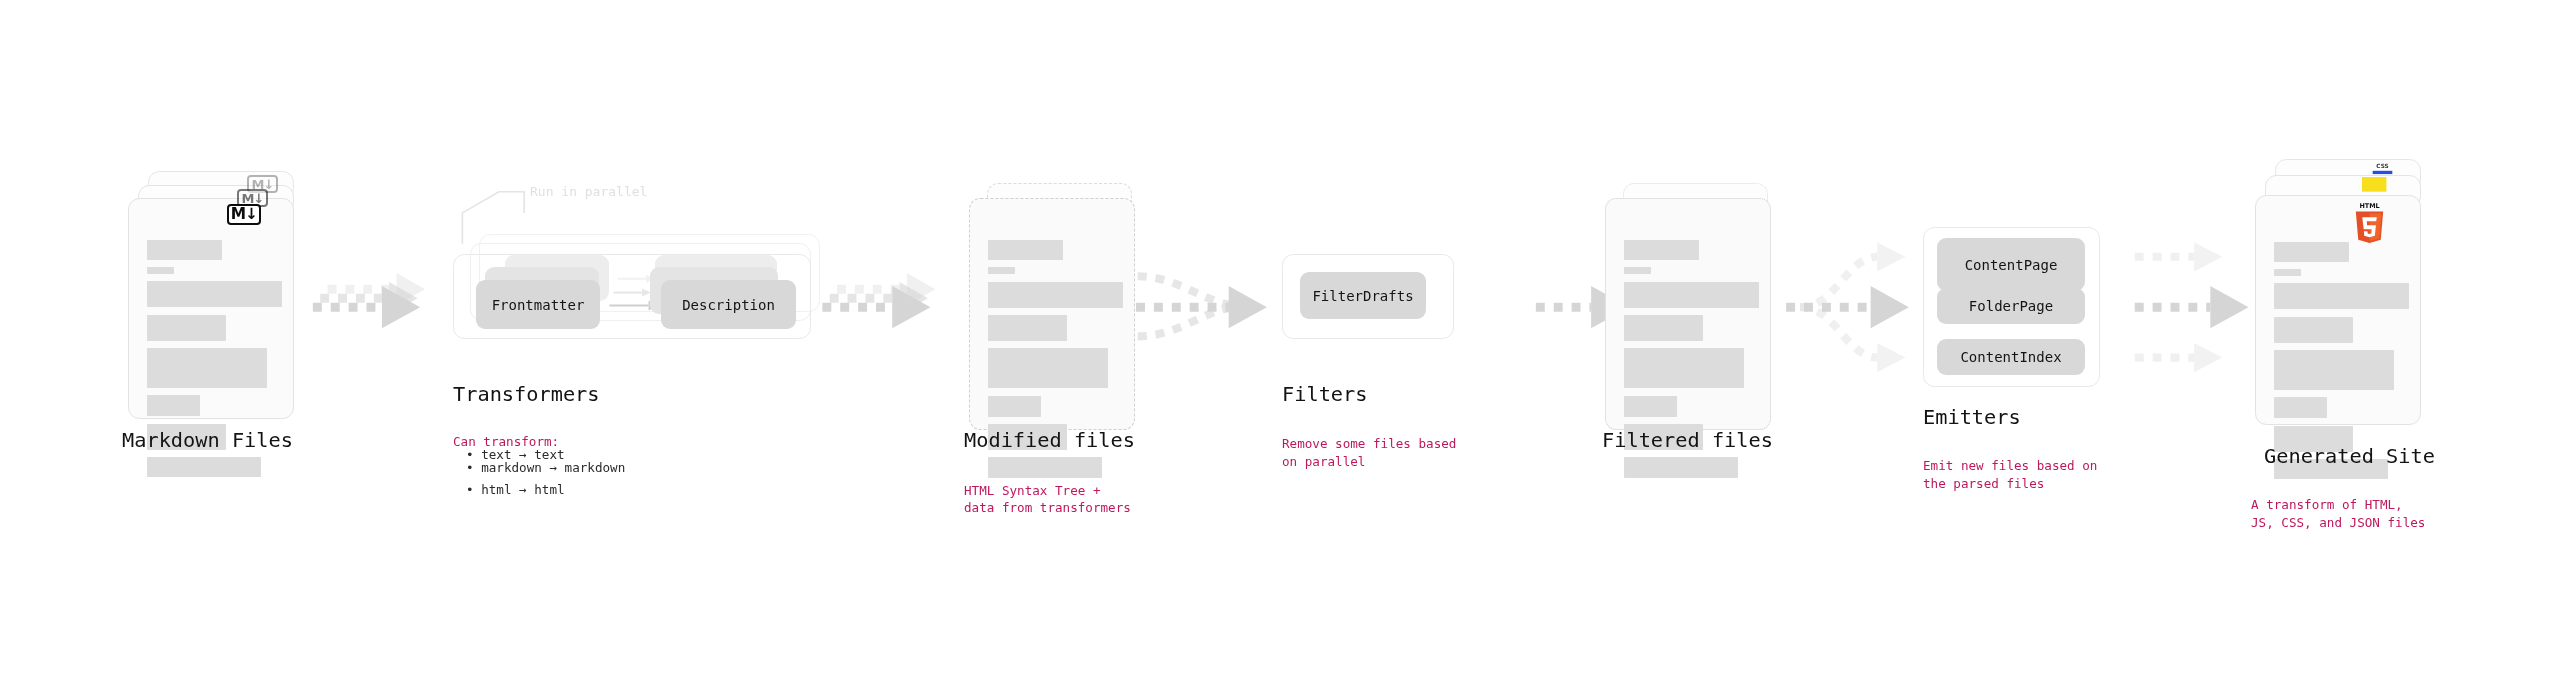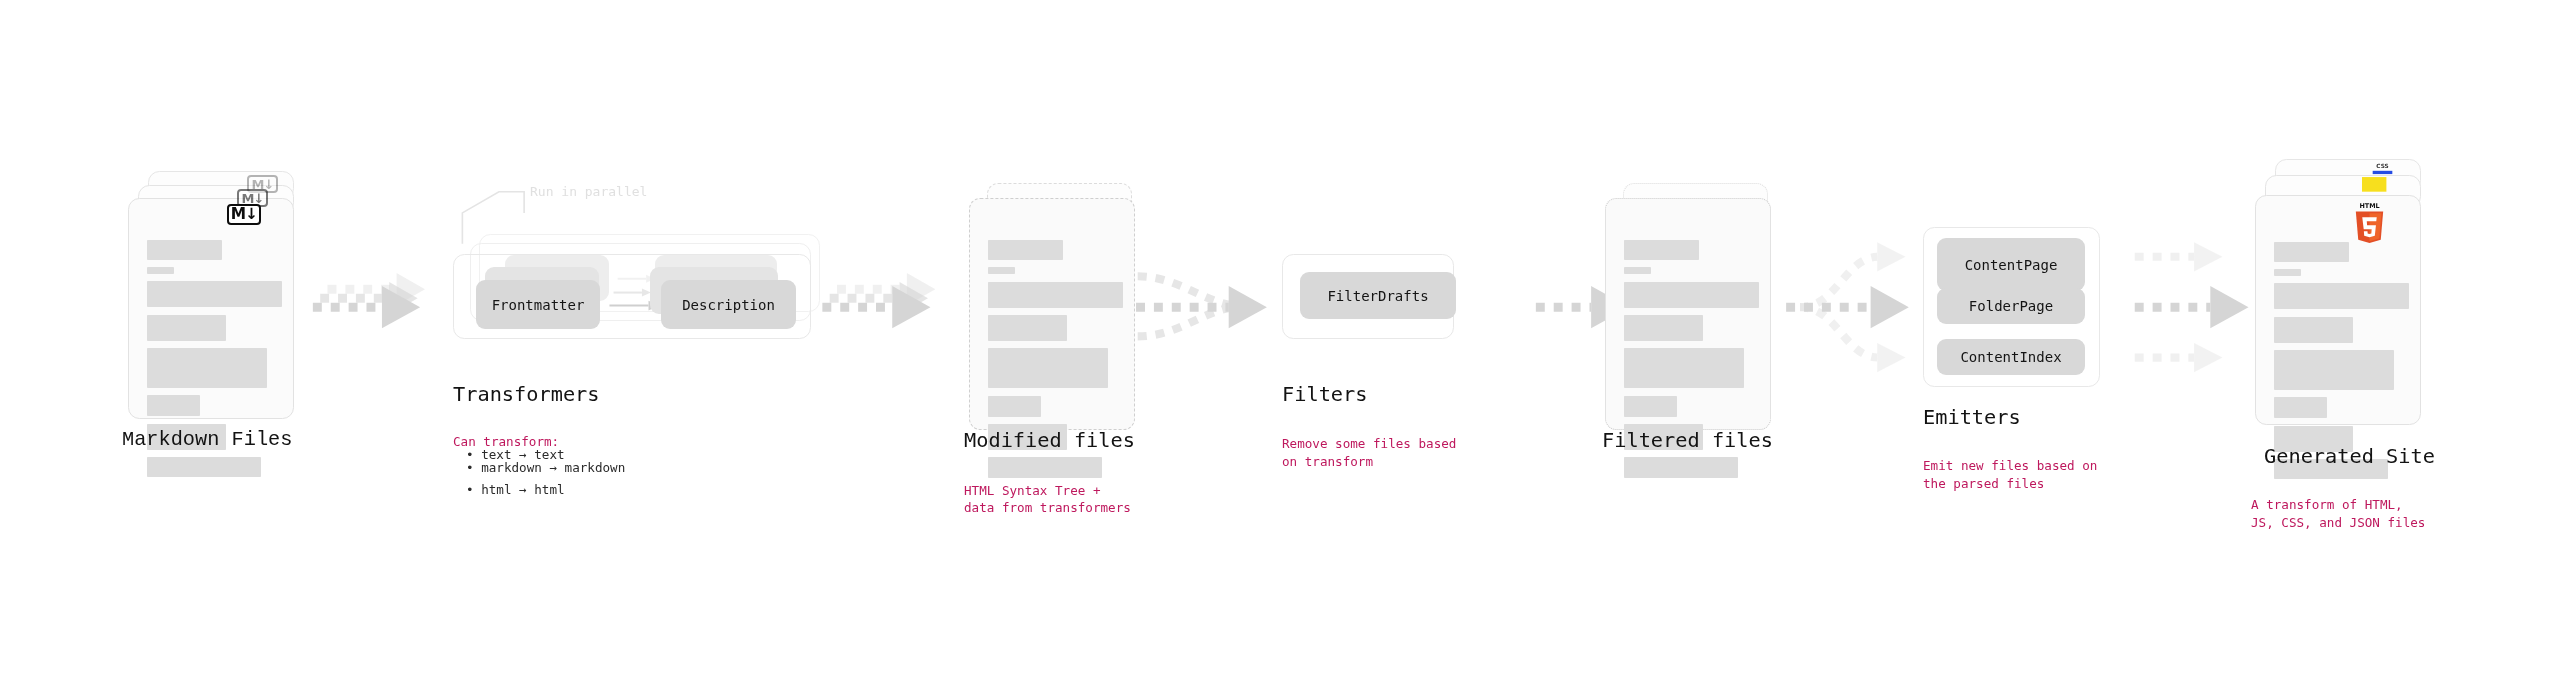"FilterDrafts" div.chip { width: 156px -> 126px }
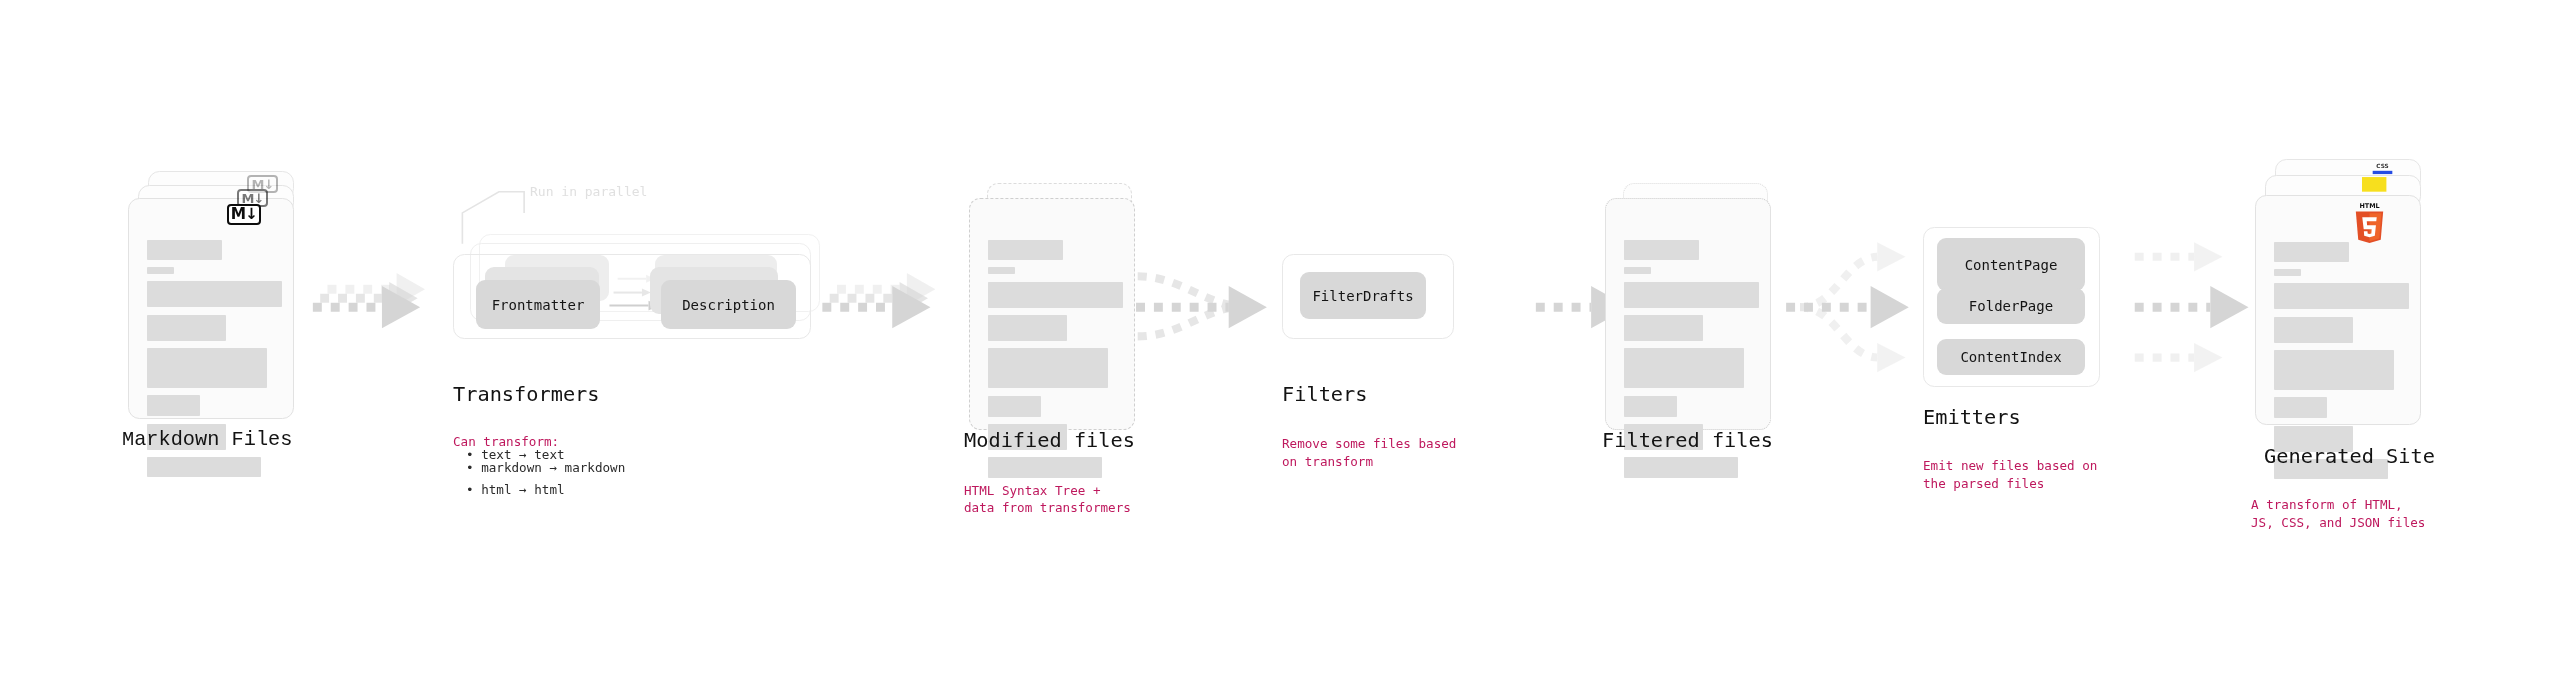"Markdown Files" div.title { font-family: Liberation Mono, monospace -> none }
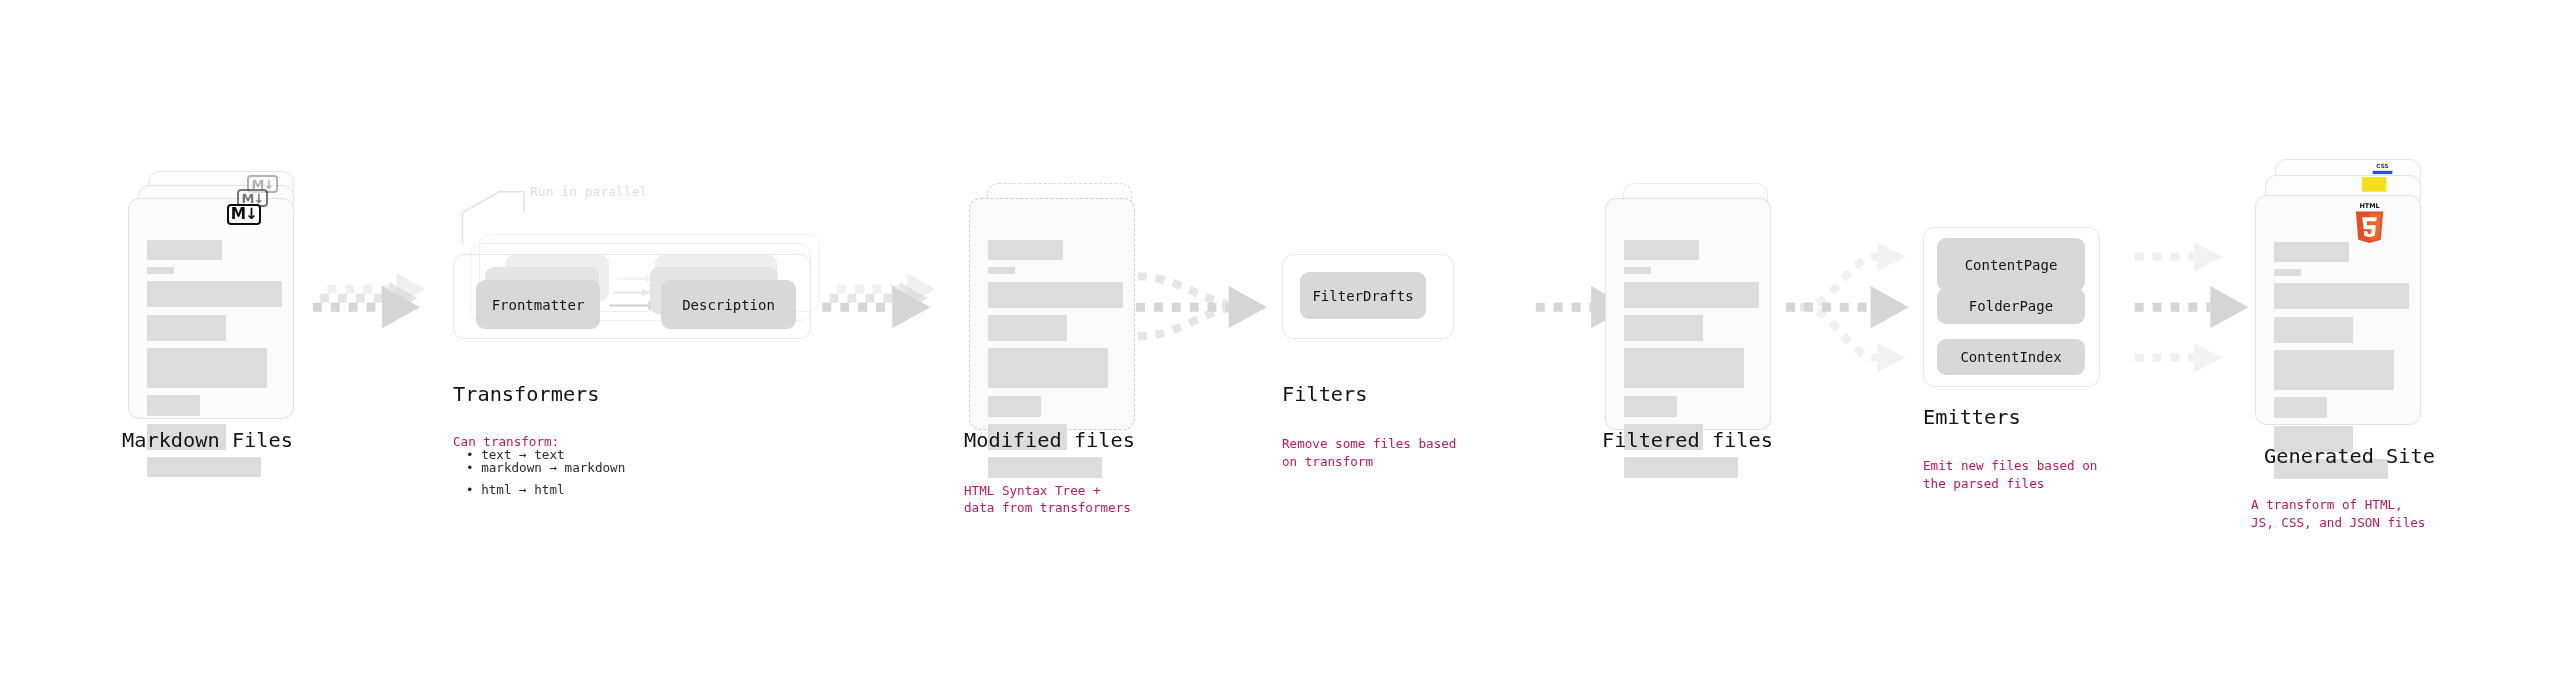"on transform" div.sub { text: transform -> parallel }
